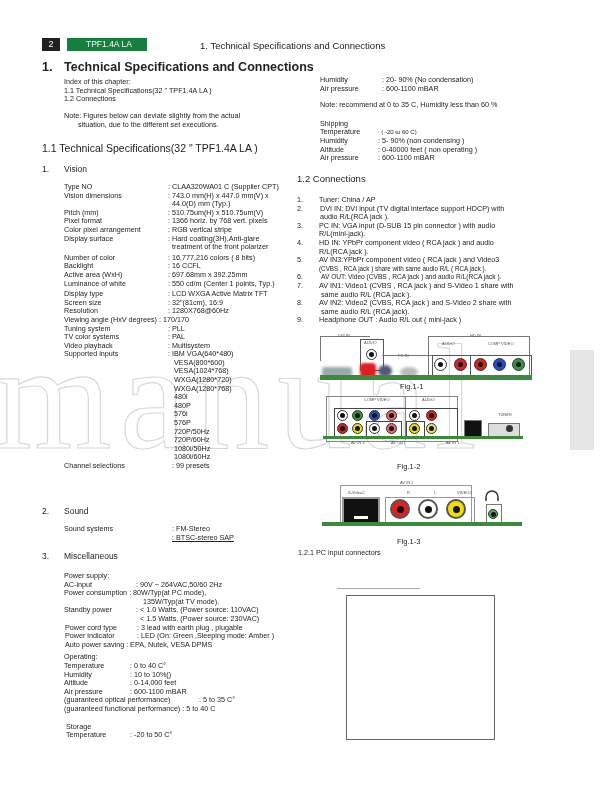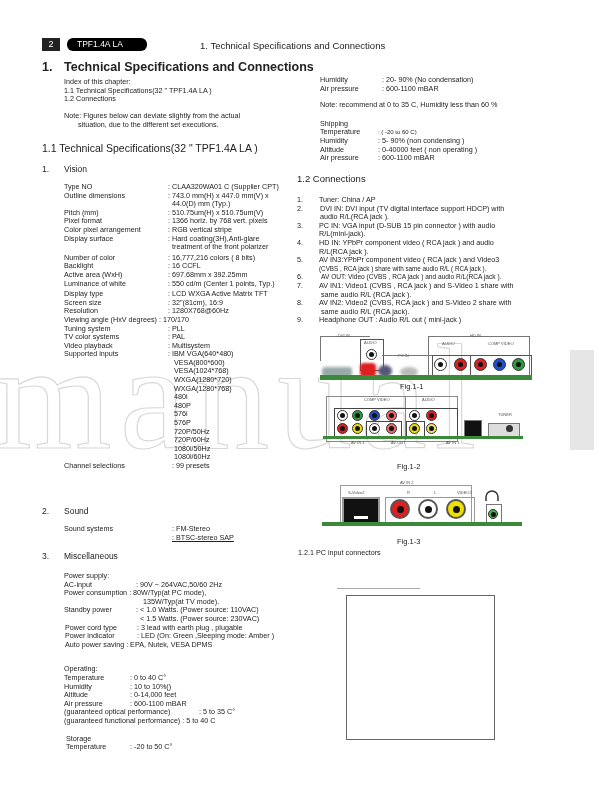"TPF1.4A LA" .hdr-model { background: #000000 -> #15803d; border-radius: 6px -> none; padding-left: 10px -> 19px }
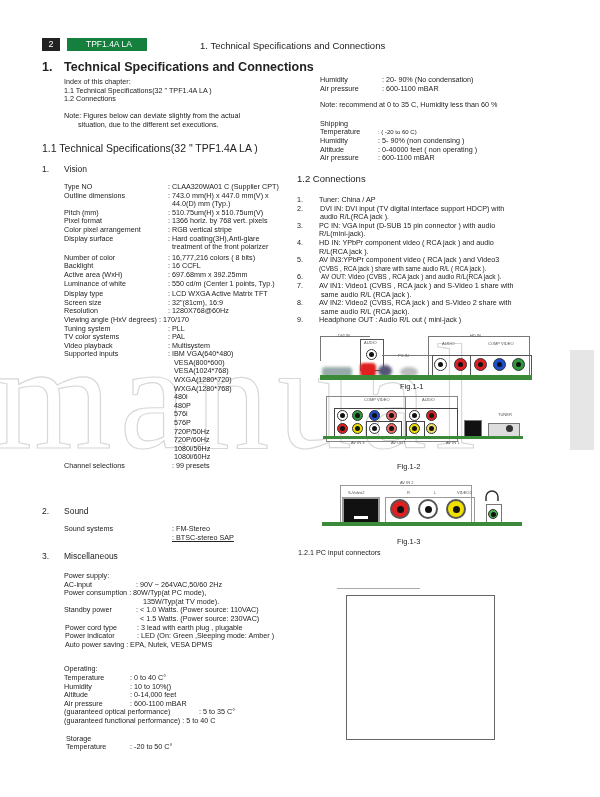"Outline dimensions" span.lbl { text: Outline -> Vision }
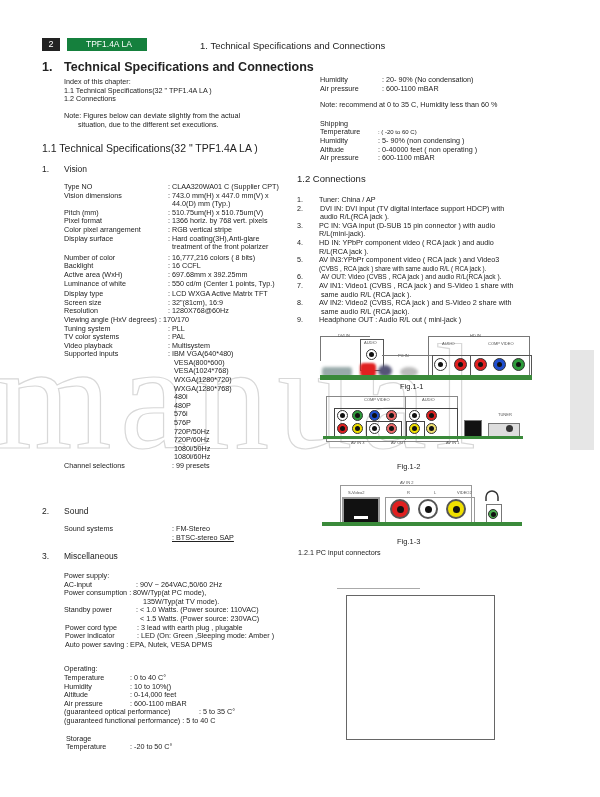"Operating:" div.t7 { margin-top: 16px -> 4px }
